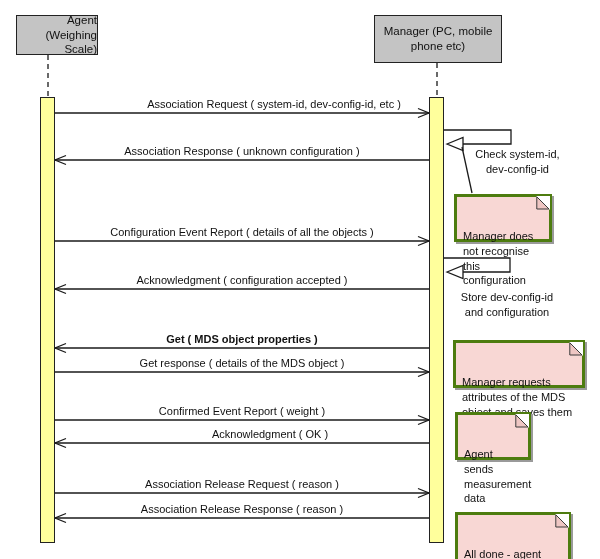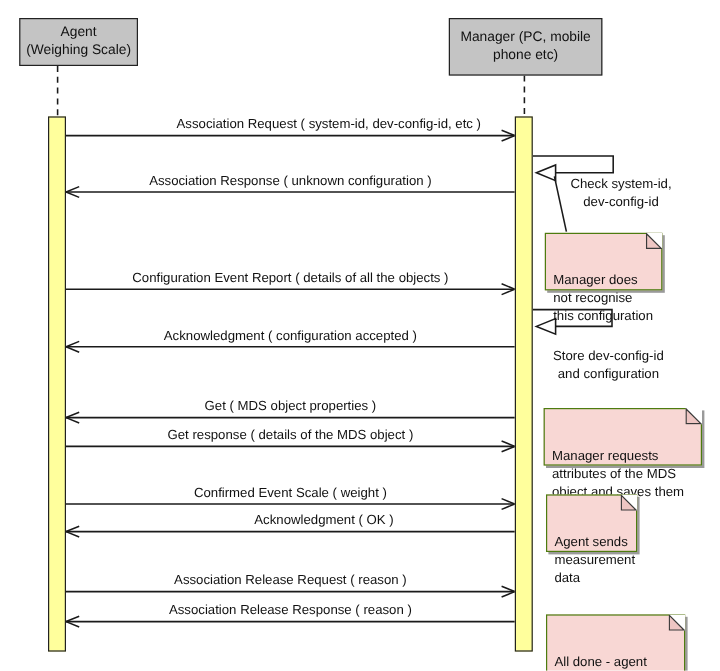"Agent" div.actor { text-align: none -> right; width: 99px -> 82px }
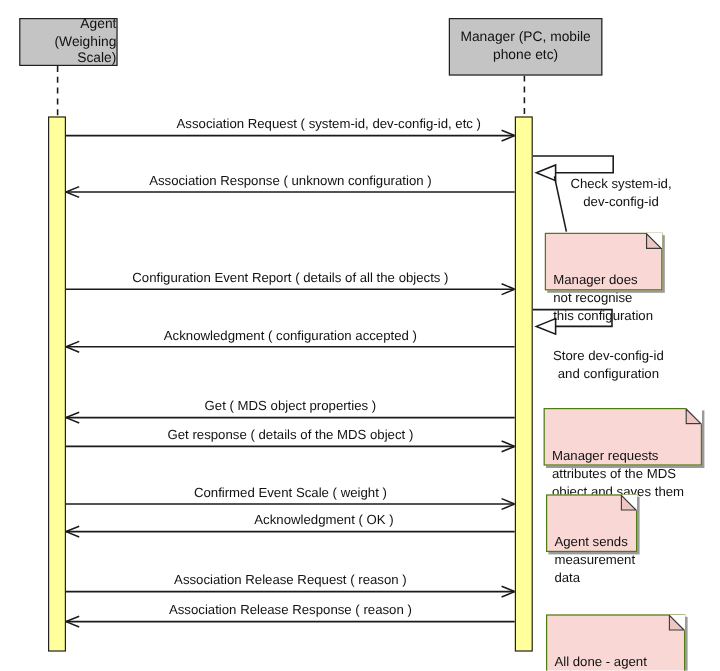"Manager does" .note { border: 1px solid #4d7c0f -> 3px solid #4d7c0f }
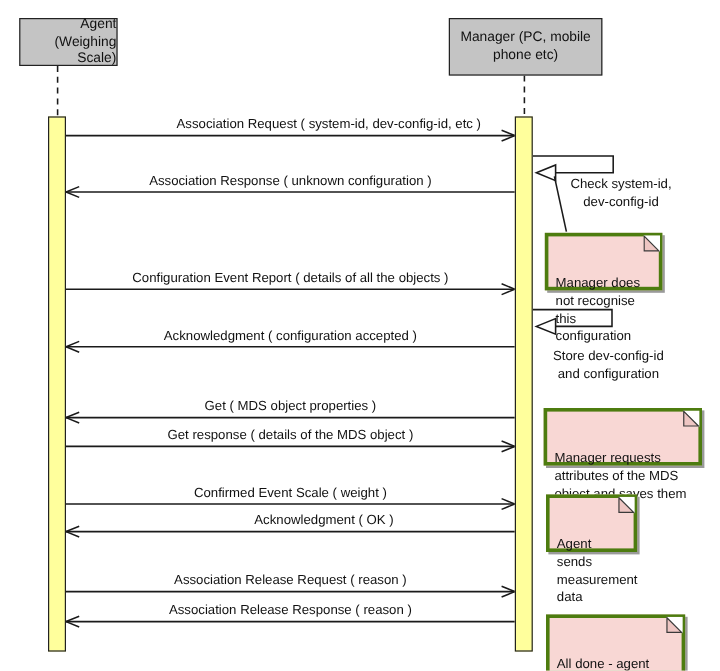"Get ( MDS object properties" div.msg-label { font-weight: none -> bold }
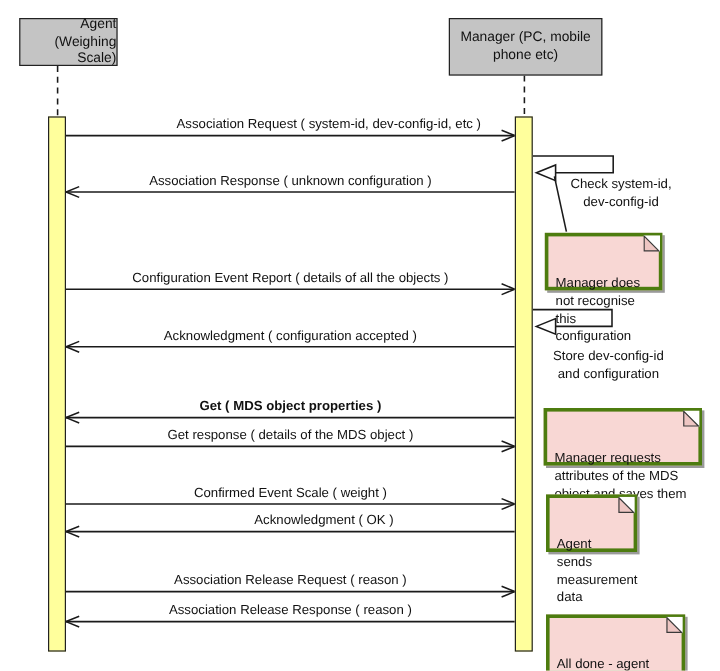"Confirmed Event Scale ( weight" div.msg-label { text: Scale -> Report }
